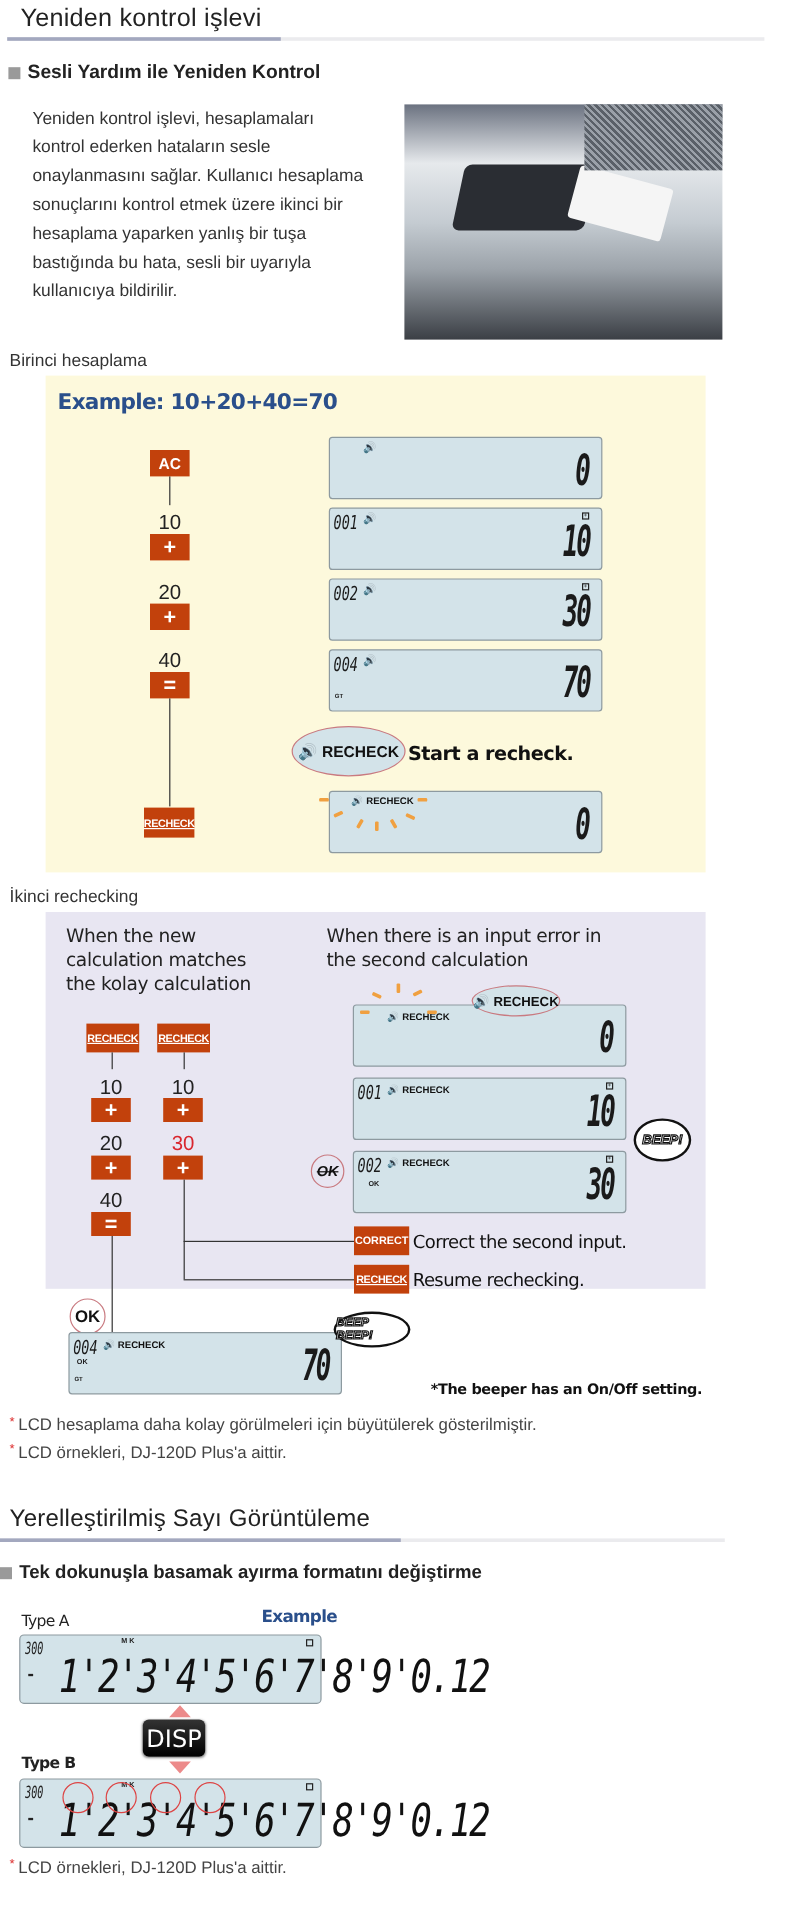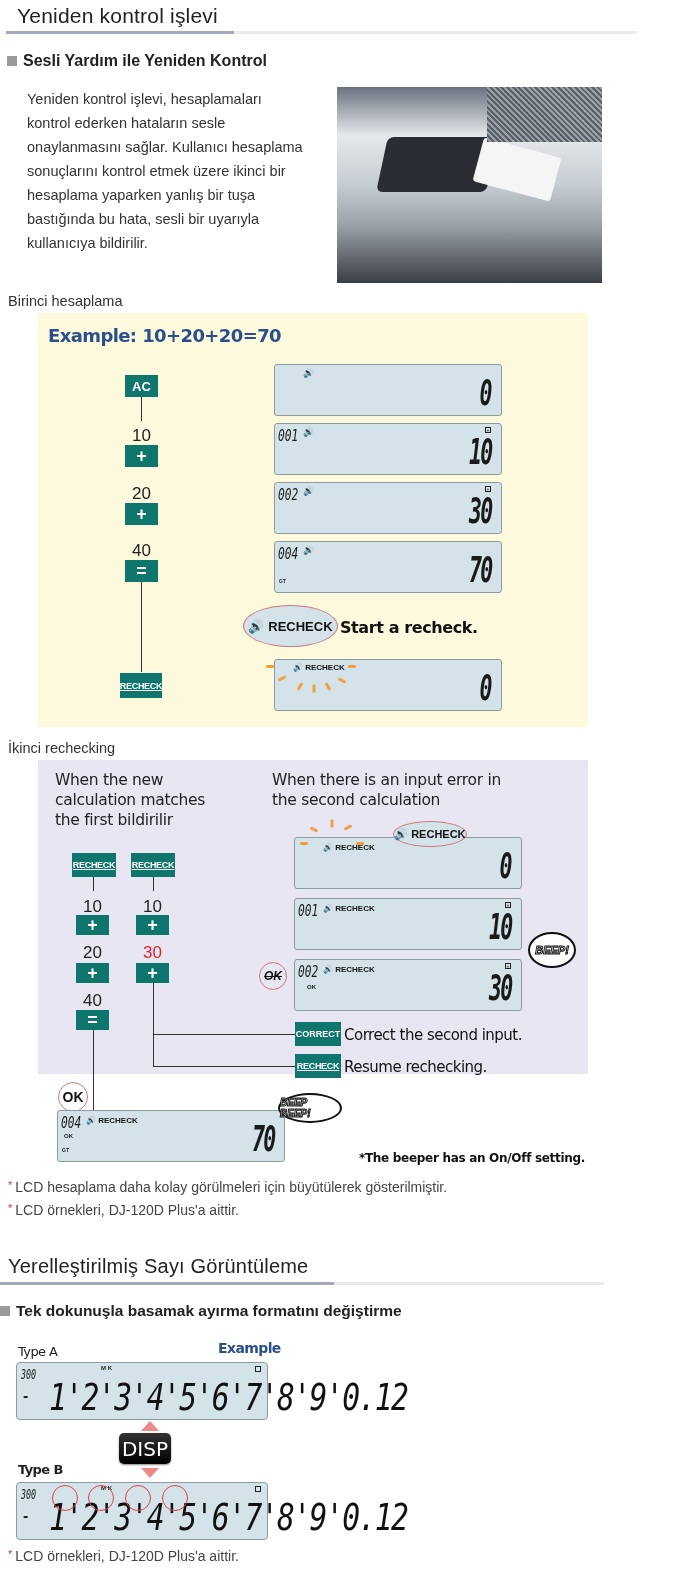"Example: 10+20+20=70" div.abs { text: 10+20+20 -> 10+20+40 }
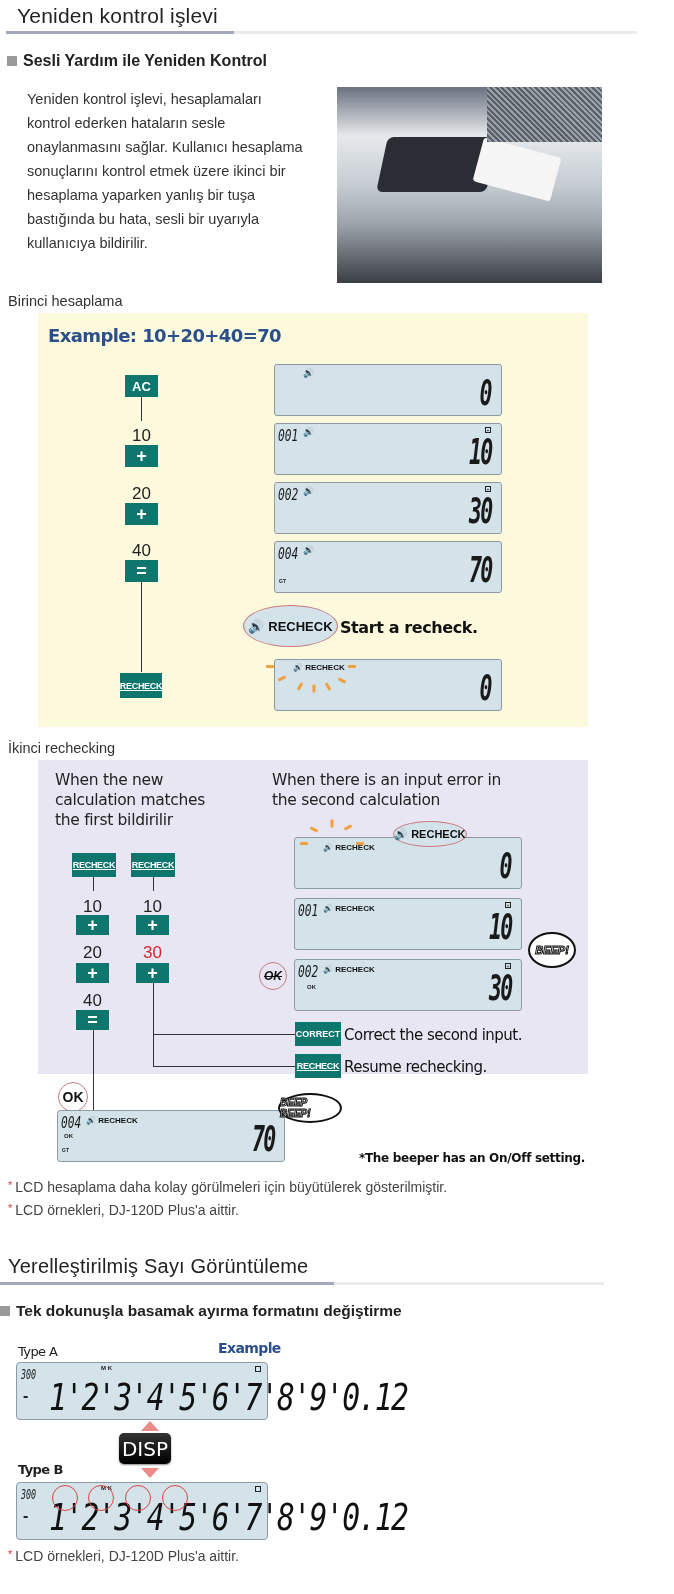"AC" .key { background: #0f766e -> #c2410c }
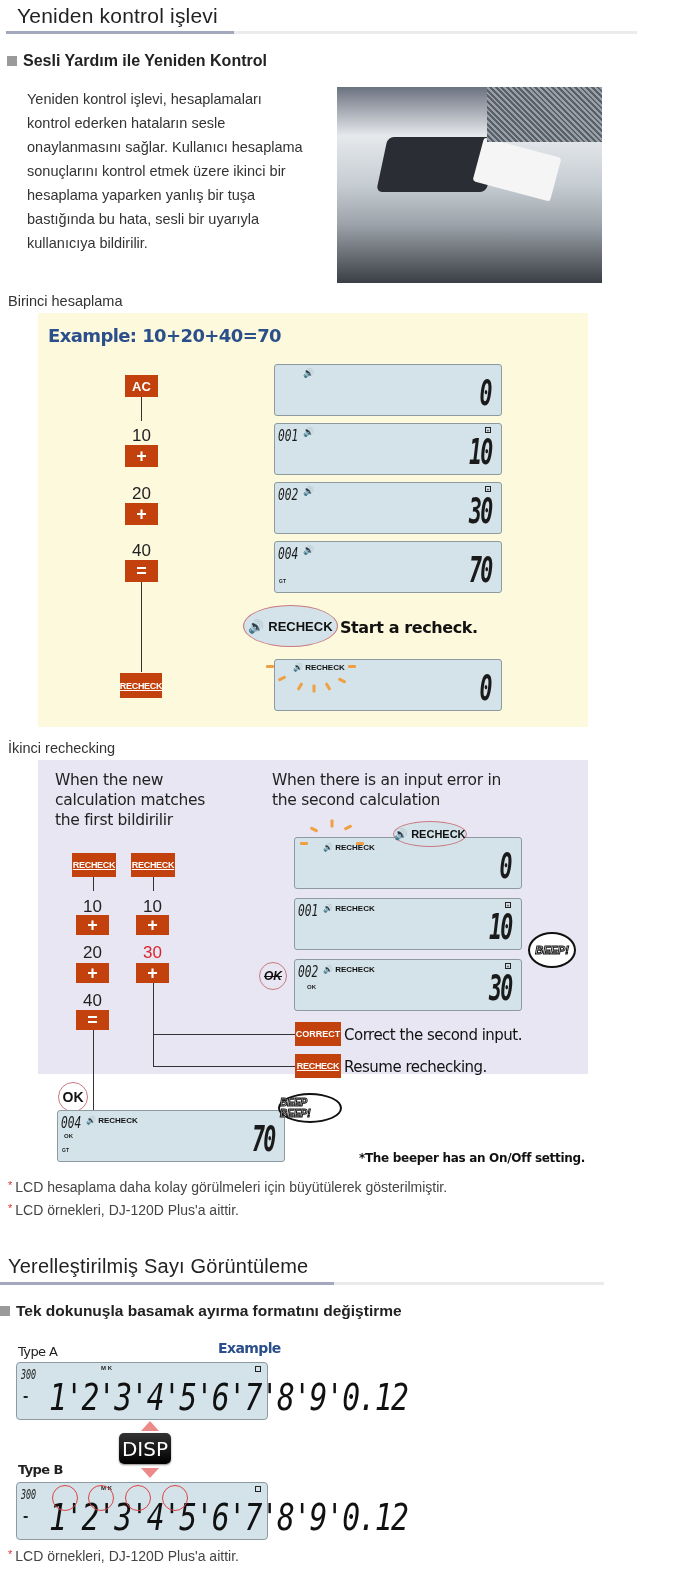"the first bildirilir" div { text: first  bildirilir -> kolay  calculation }
